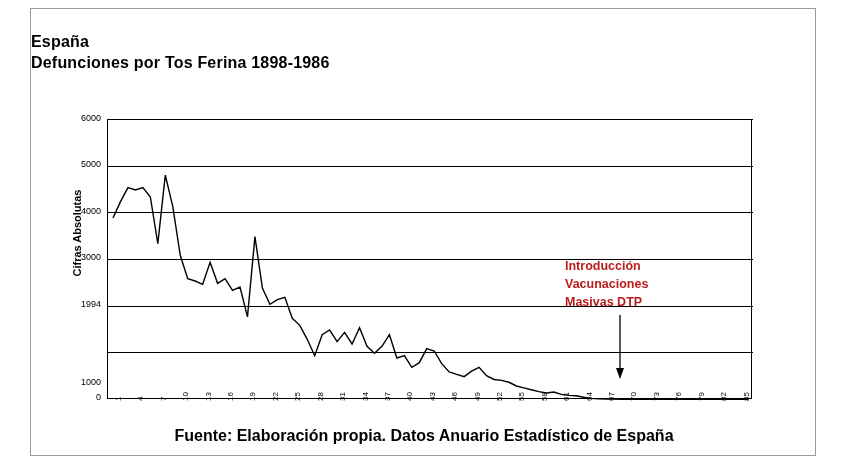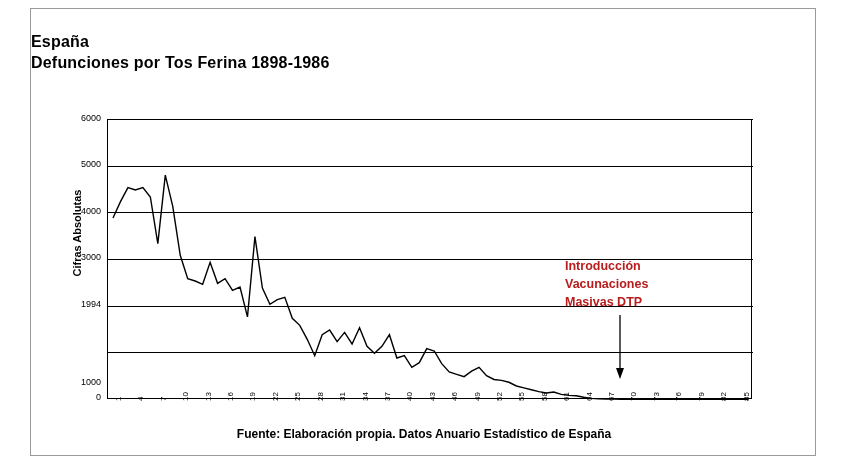"Fuente: Elaboración propia. Datos" #source-note { font-size: 12px -> 16px }
